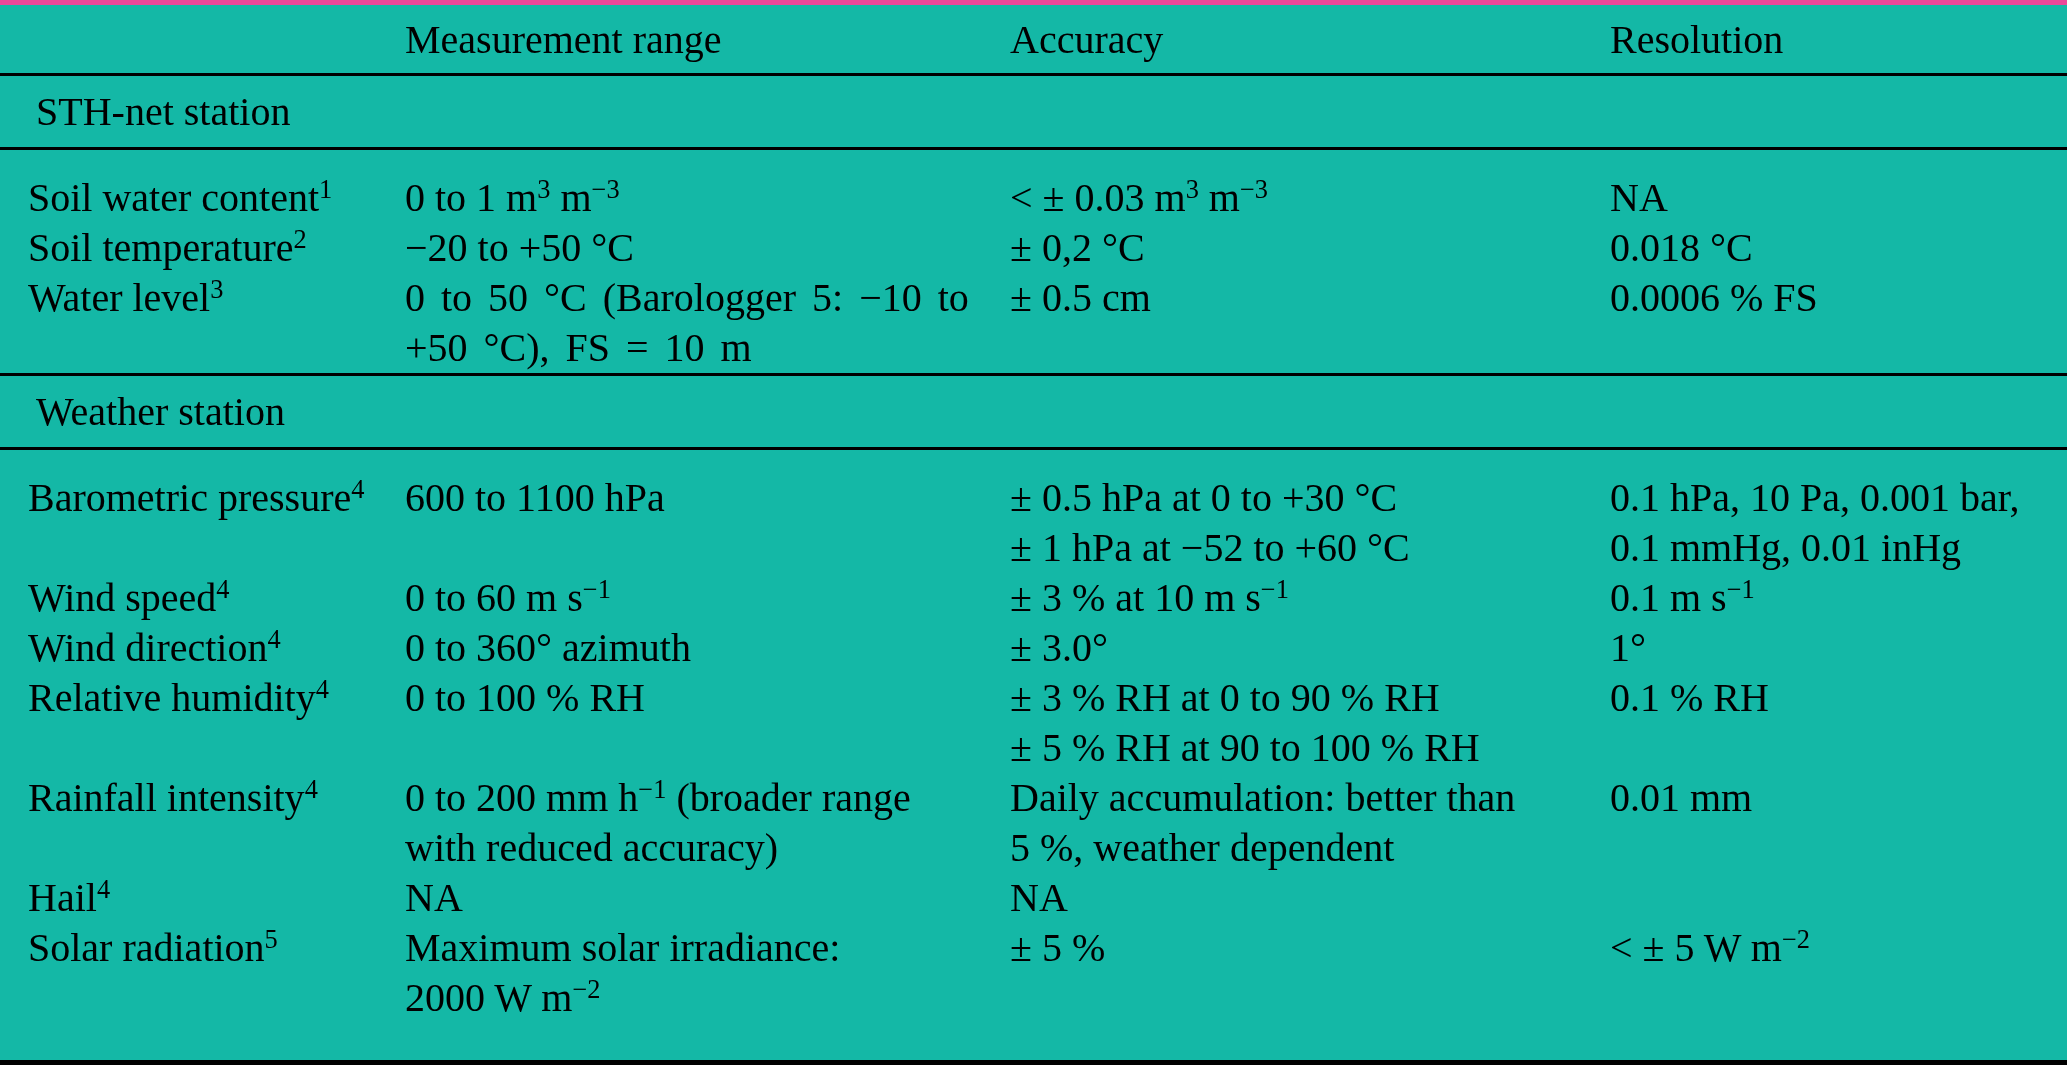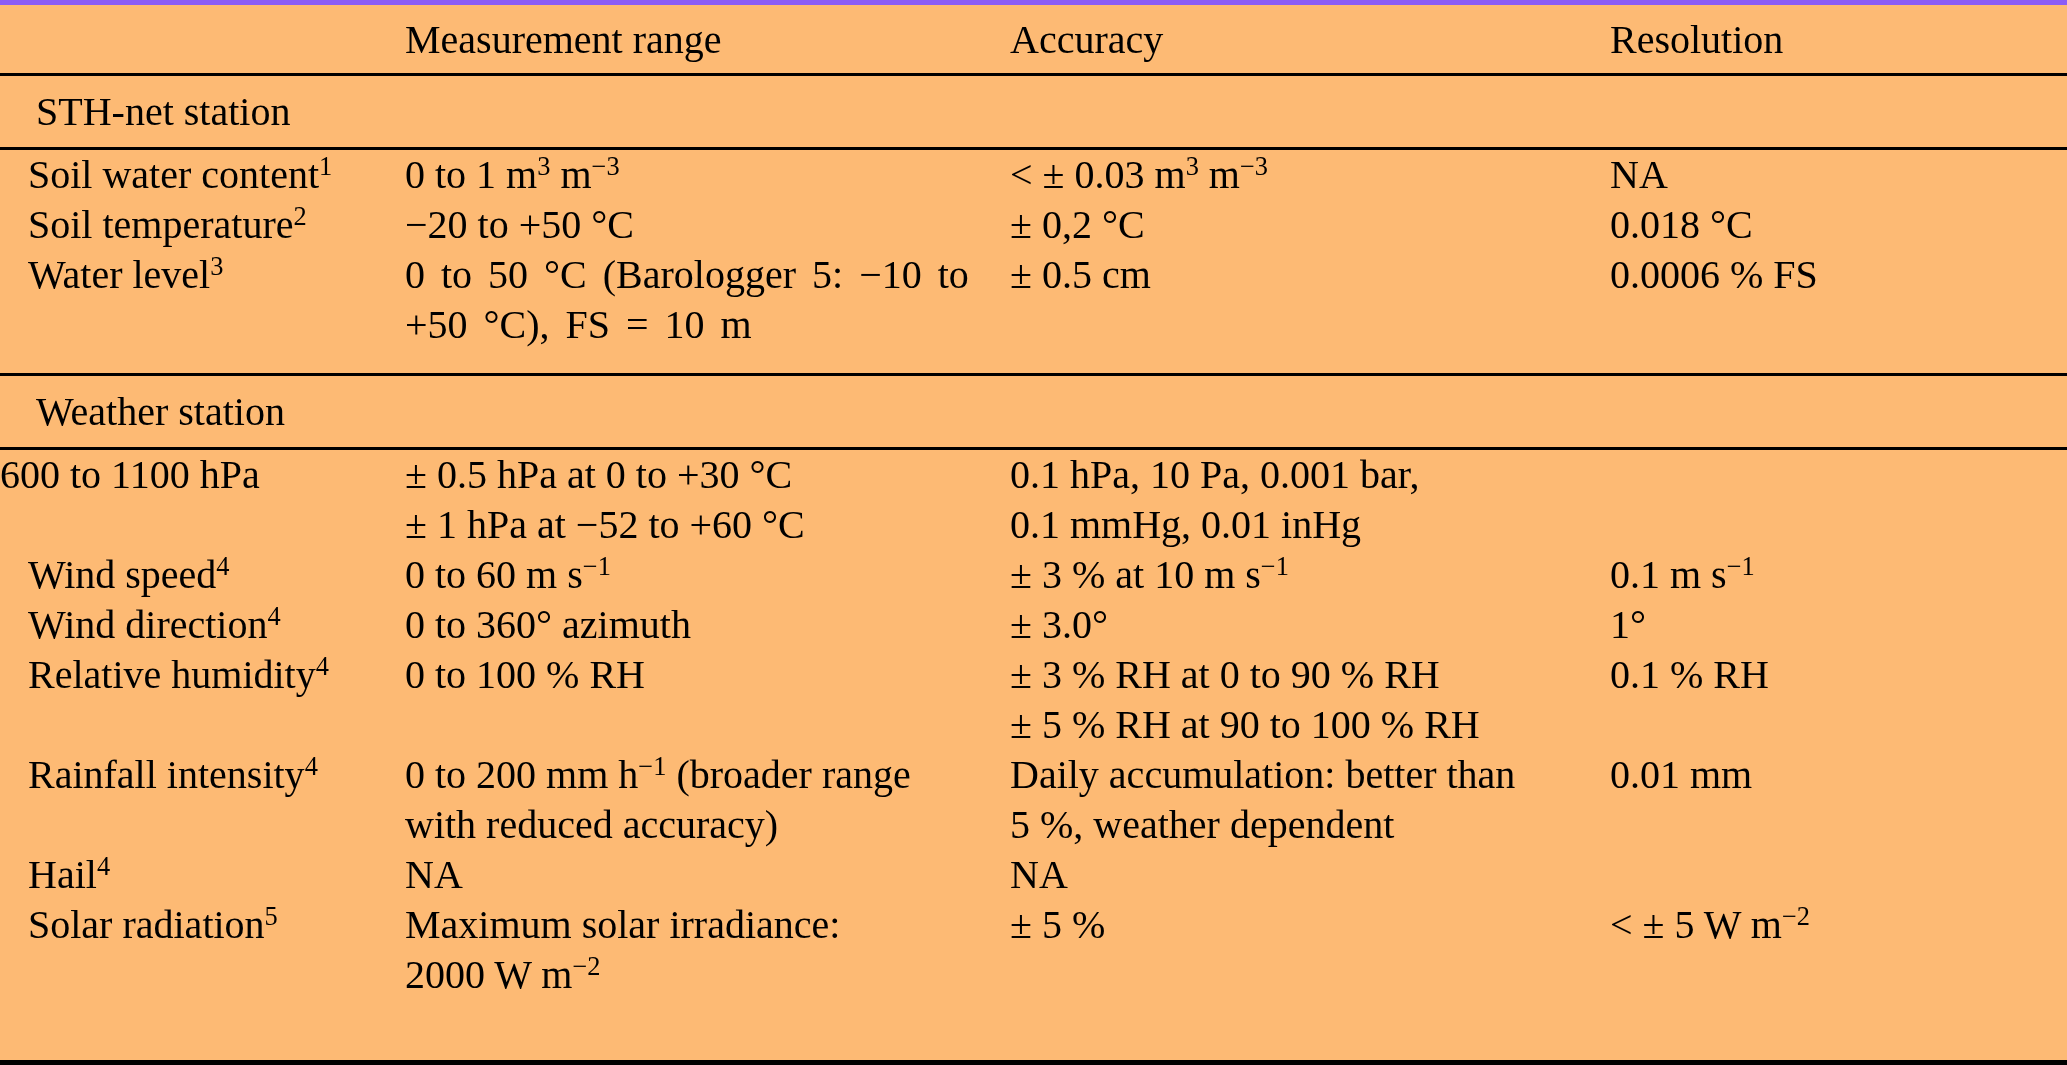"Measurement range" .page { background: #fdba74 -> #14b8a6; border-top: 5px solid #8b5cf6 -> 5px solid #ec4899 }
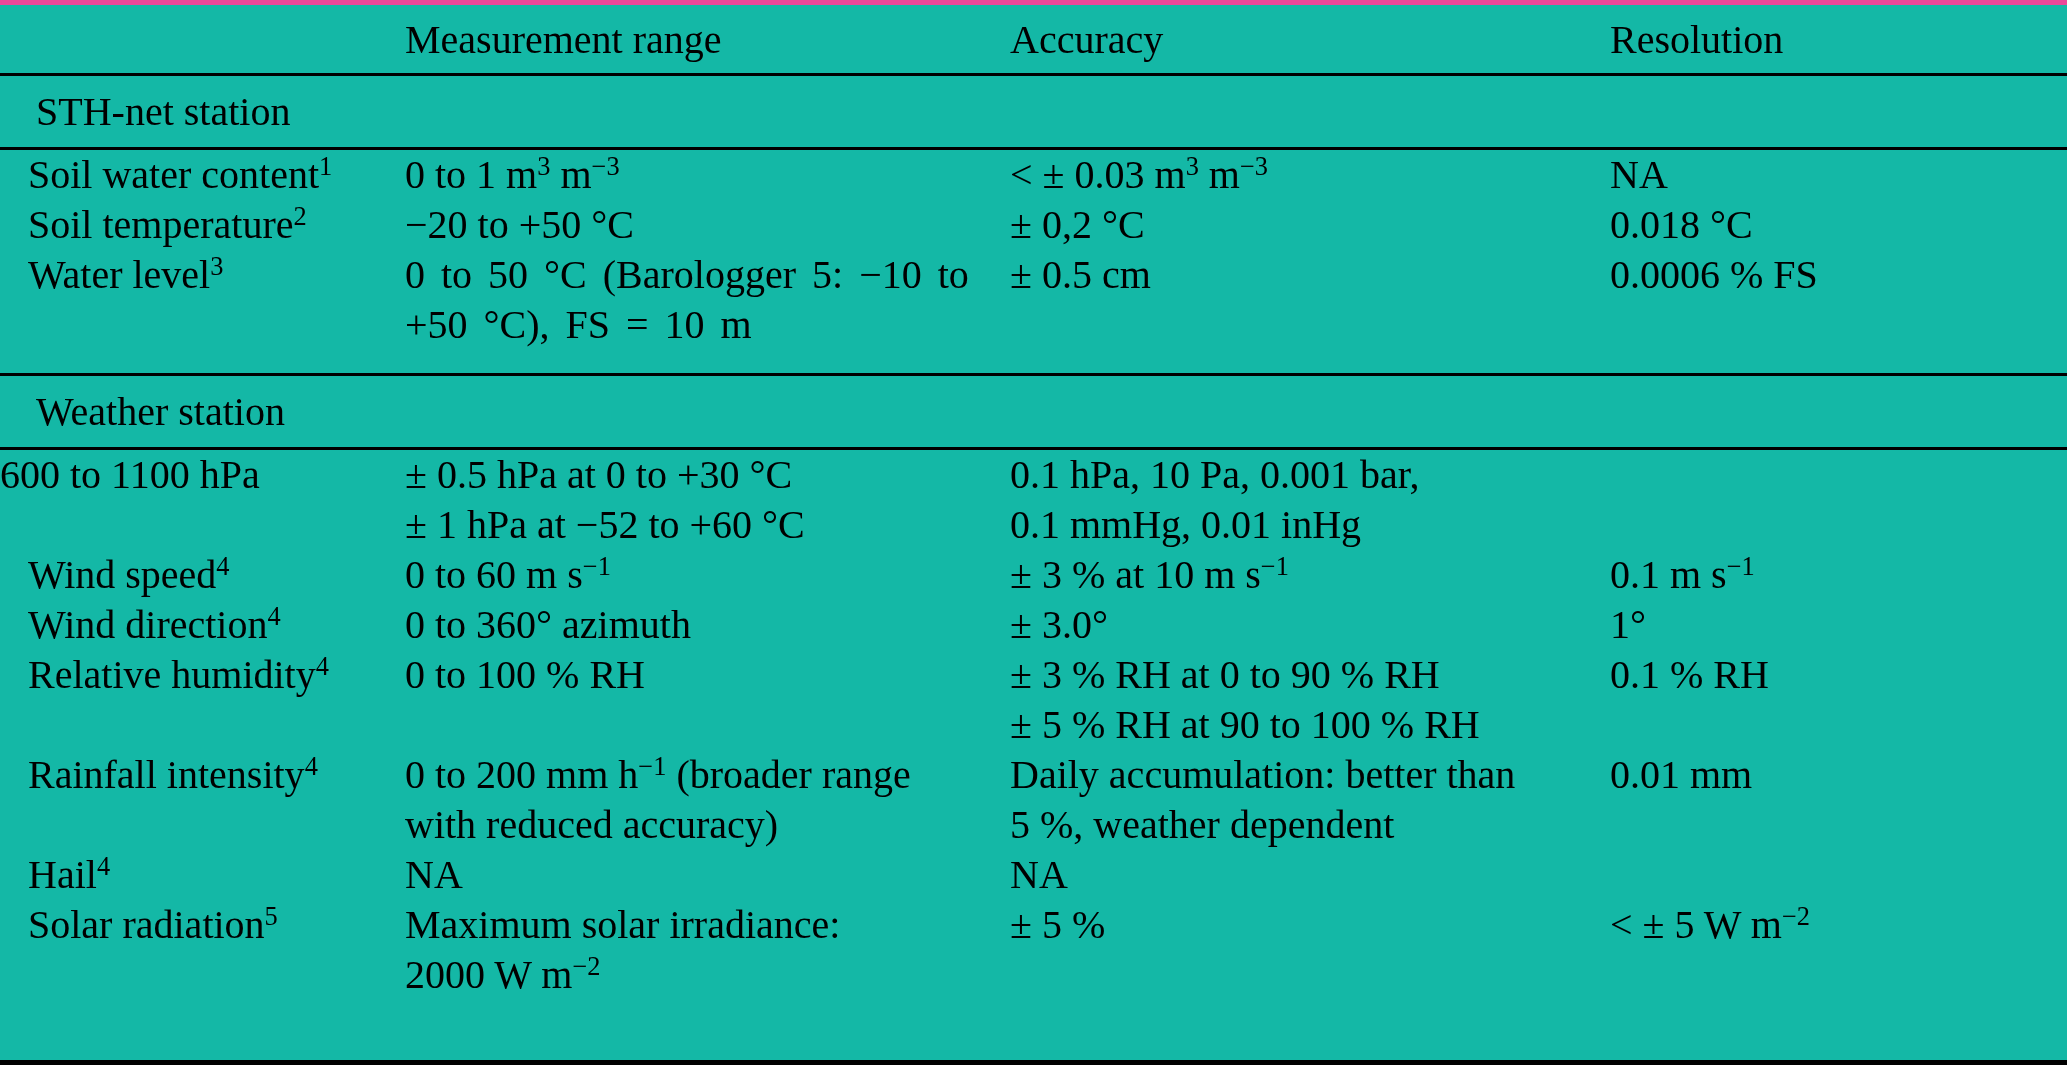"Soil water content1" .rowgroup { padding-top: 0 -> 23px }
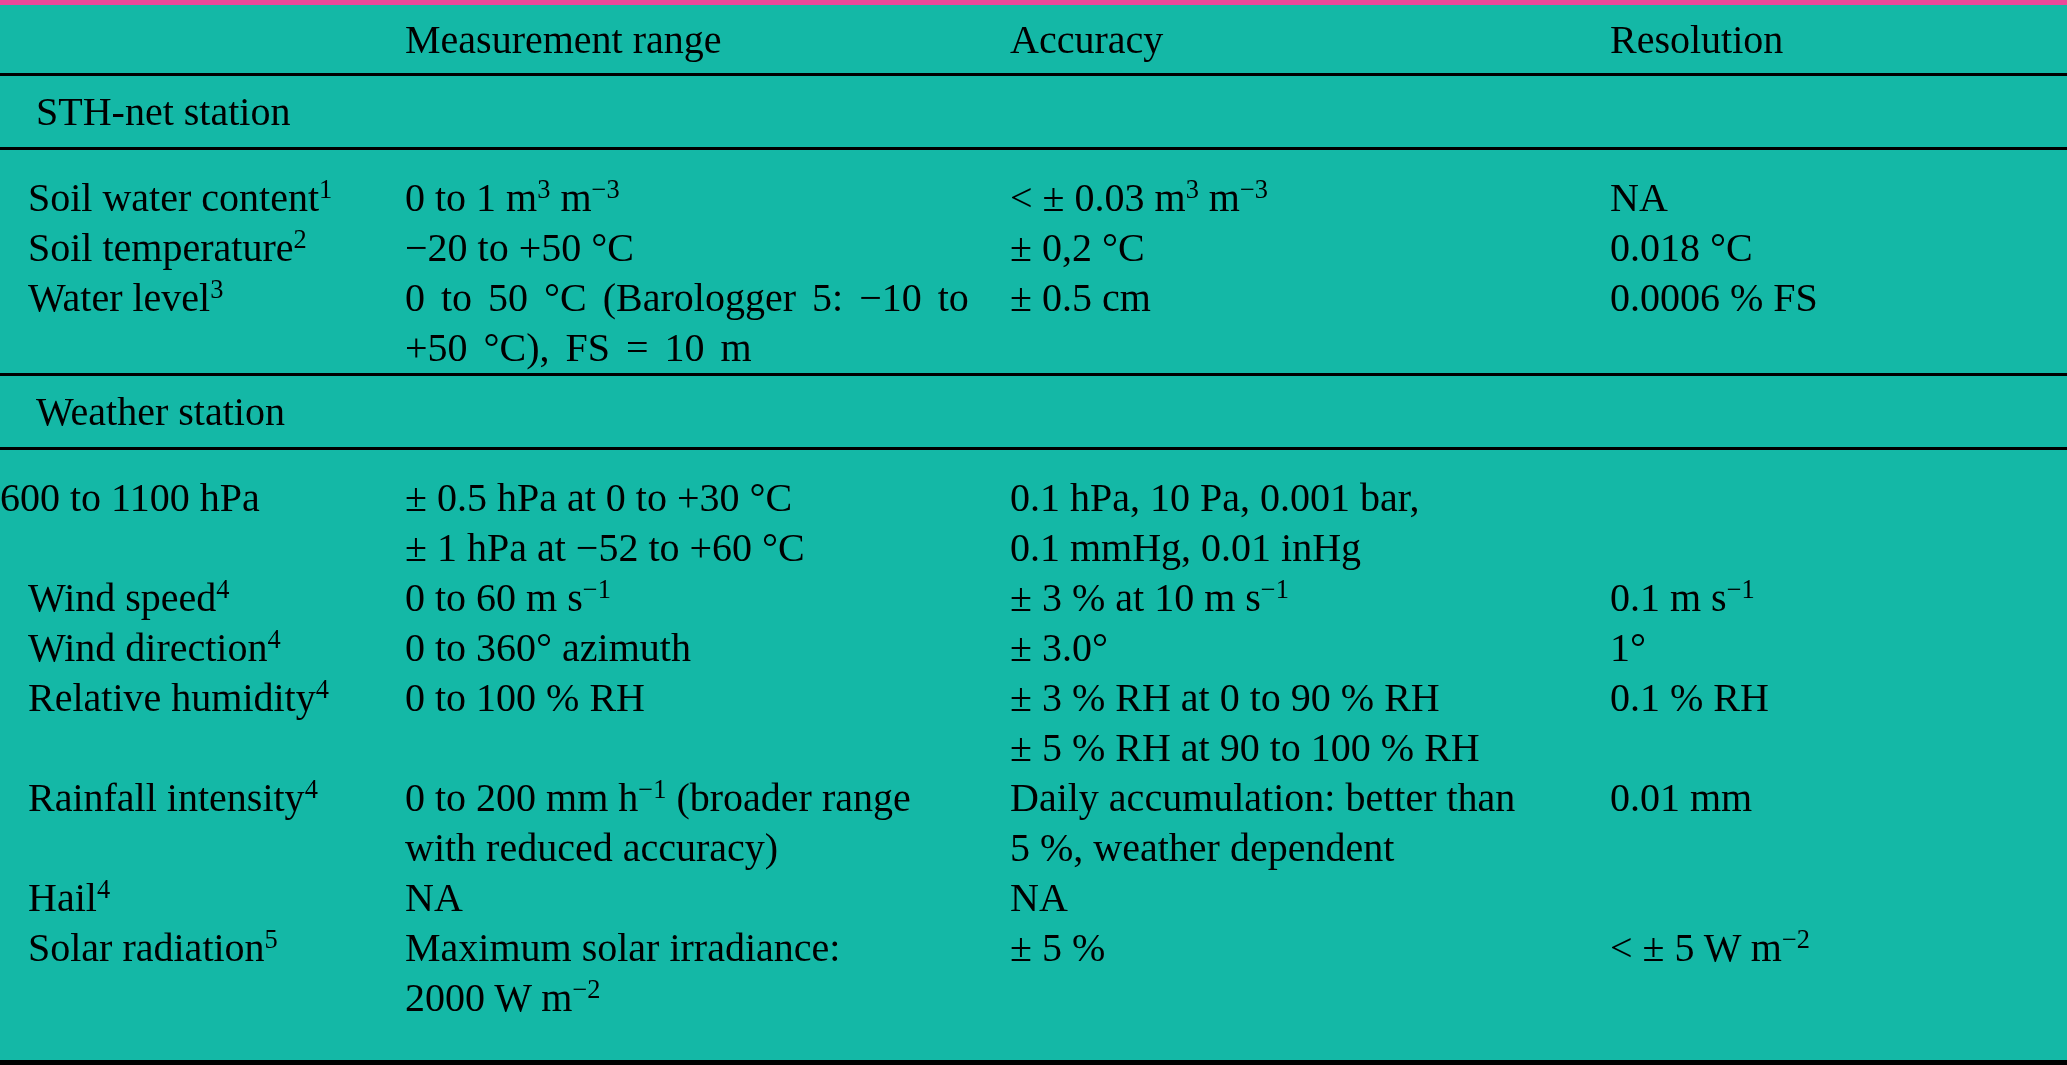"Barometric pressure4" div.cell { html: none -> <div>Barometric pressure<sup>4</sup></div> }
